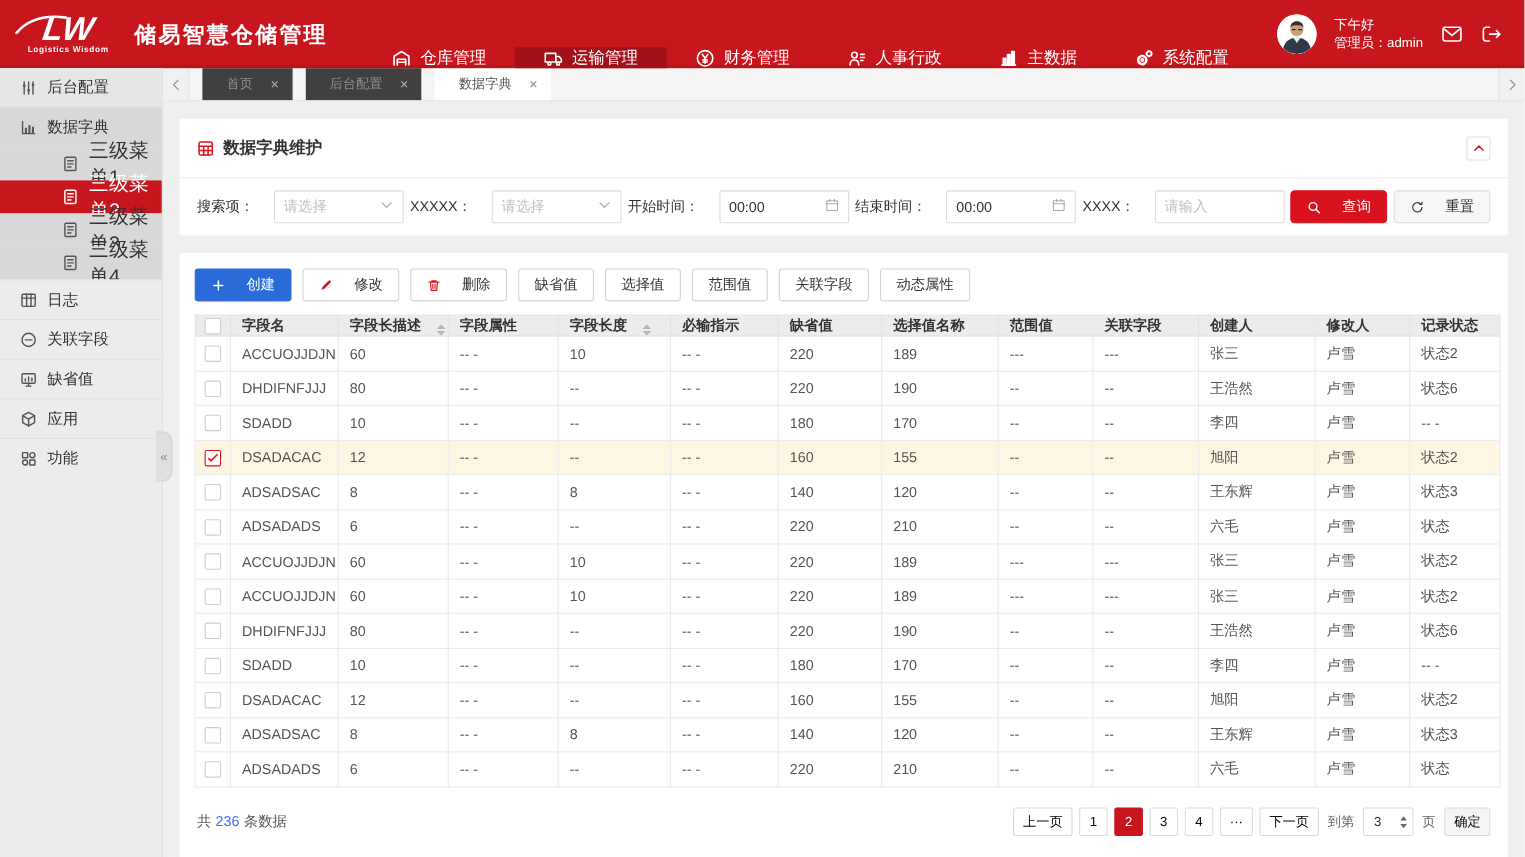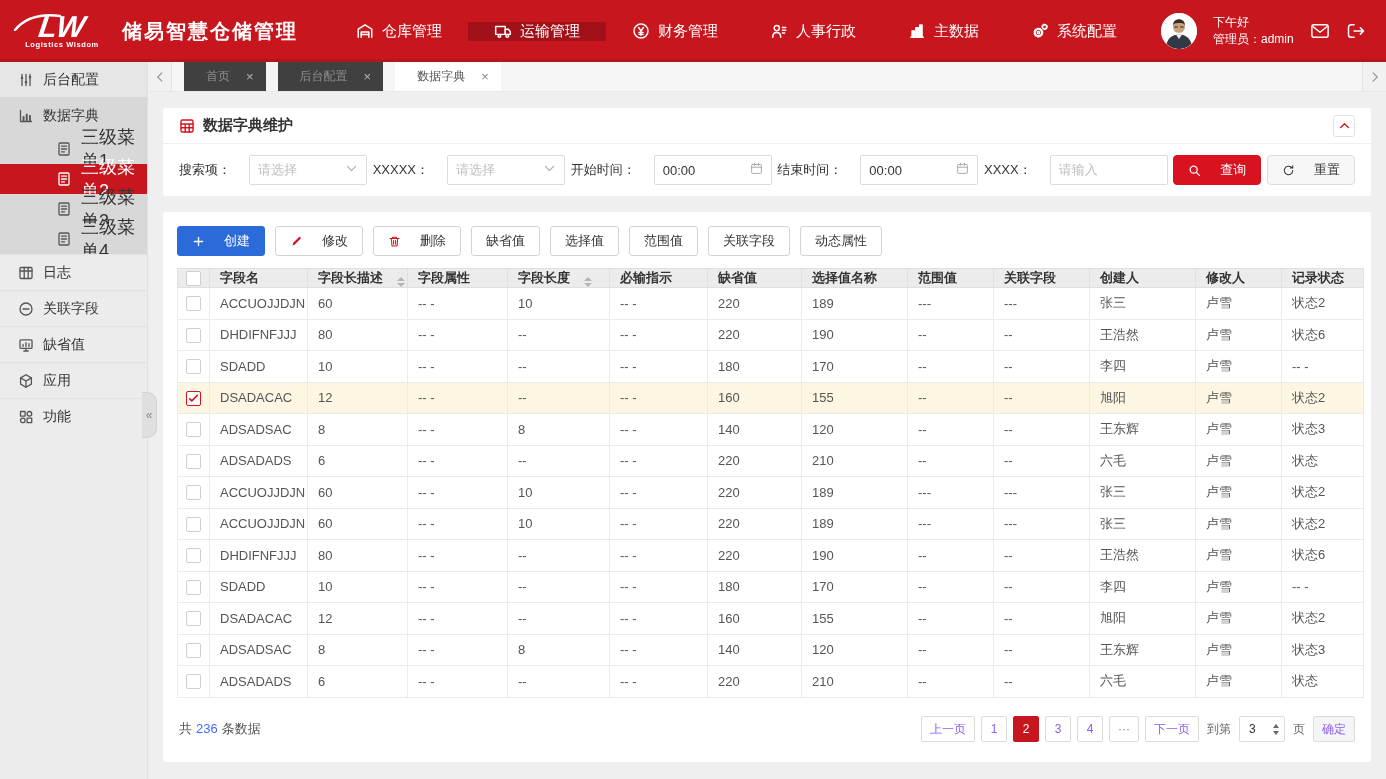"仓库管理" .topnav { align-items: center -> flex-end }
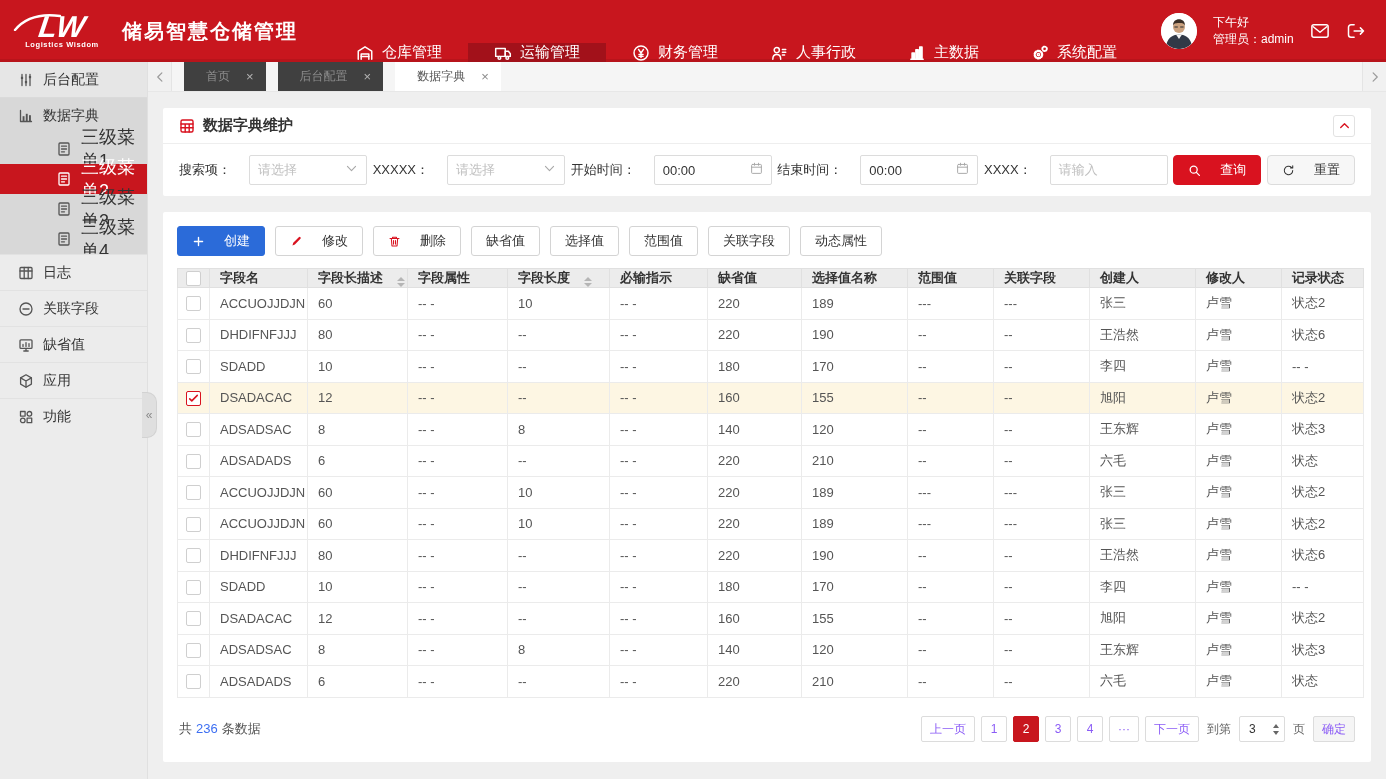"数据字典维护" .panel-head { height: 36px -> 54px }
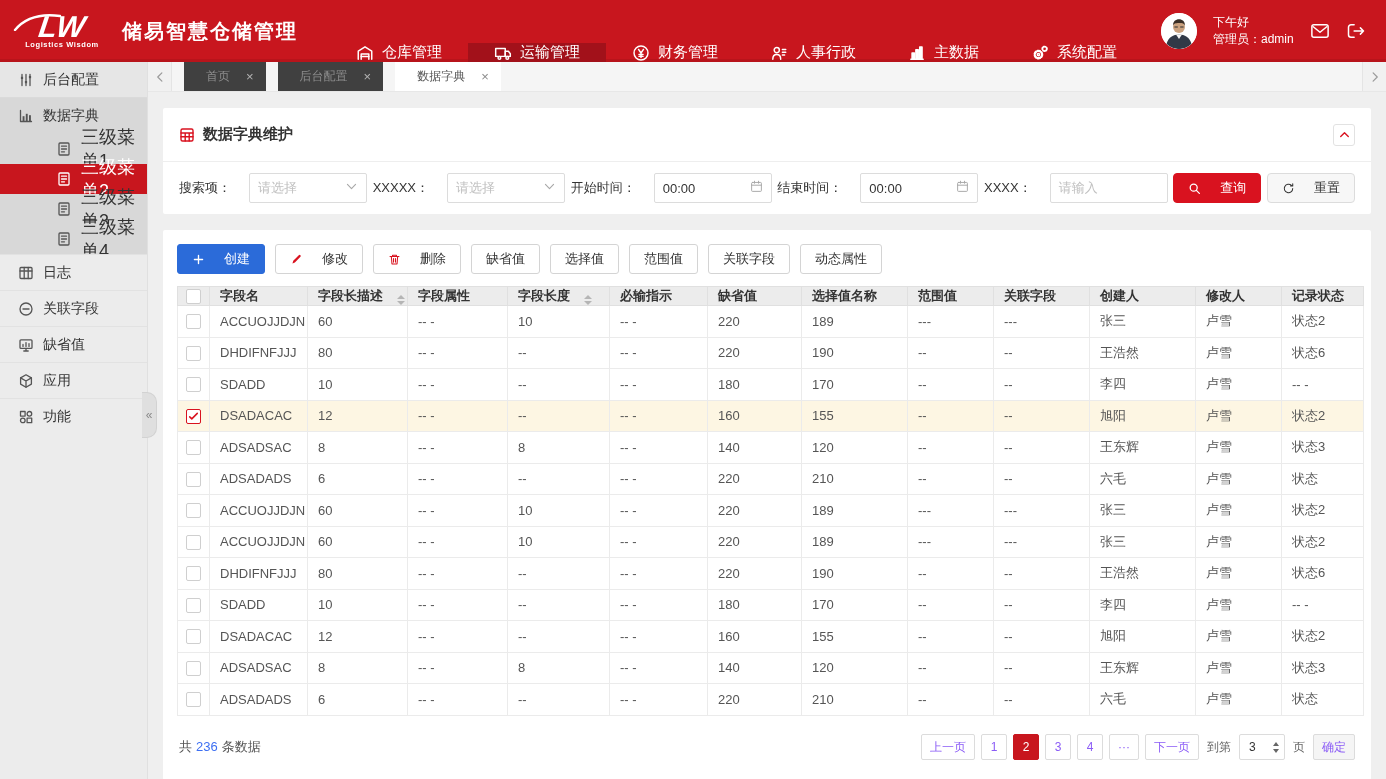"上一页" .pg { color: #8b5cf6 -> #000000 }
